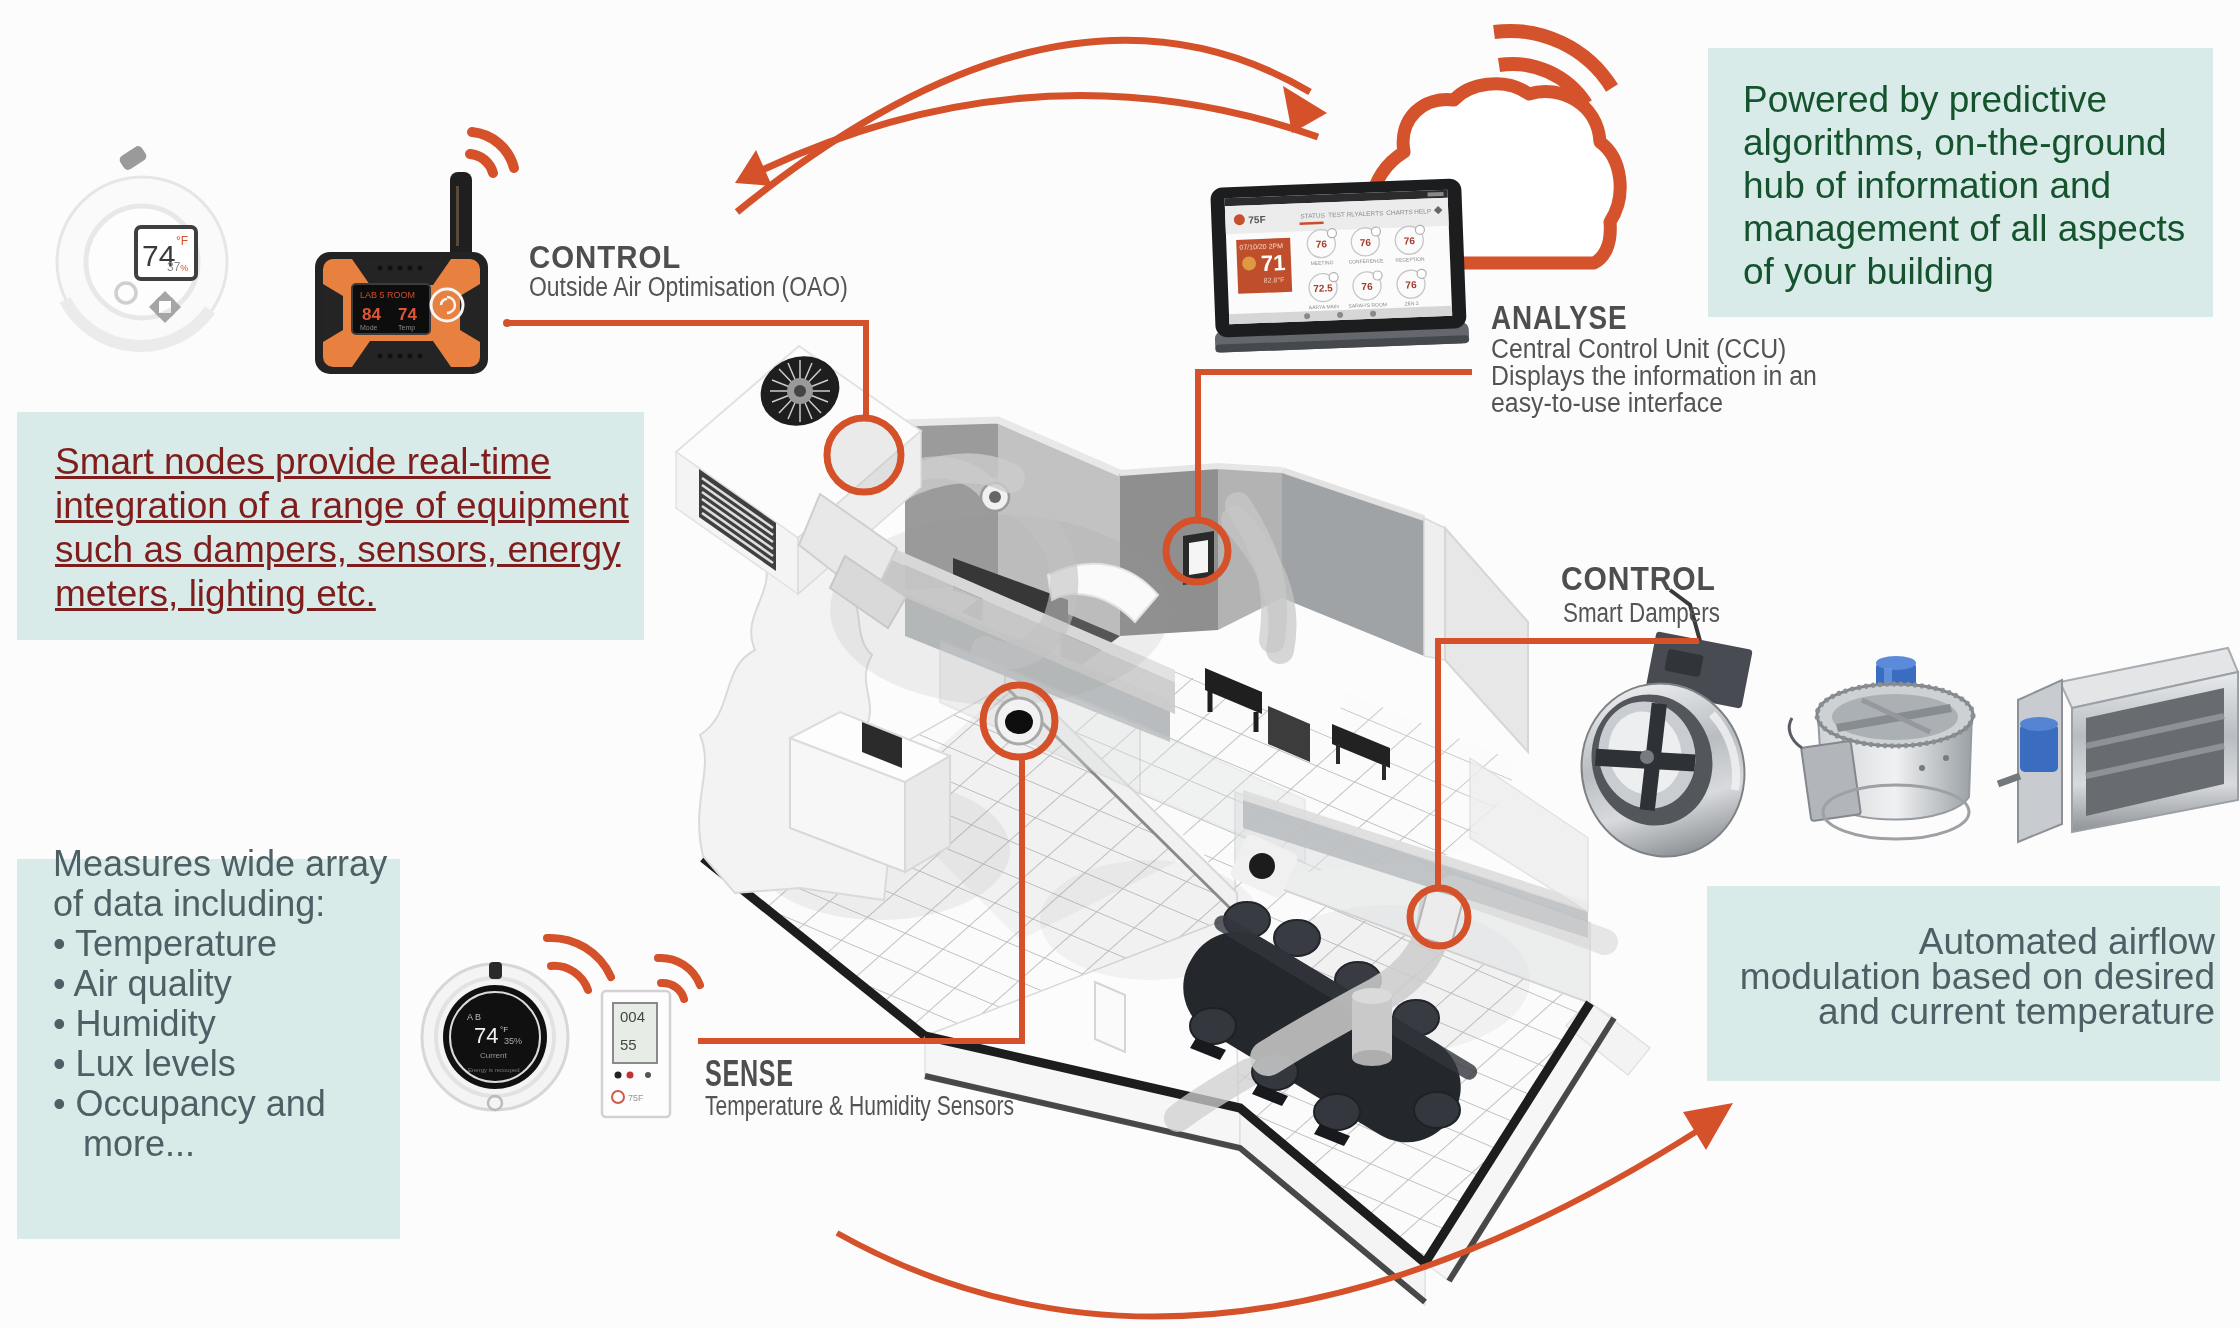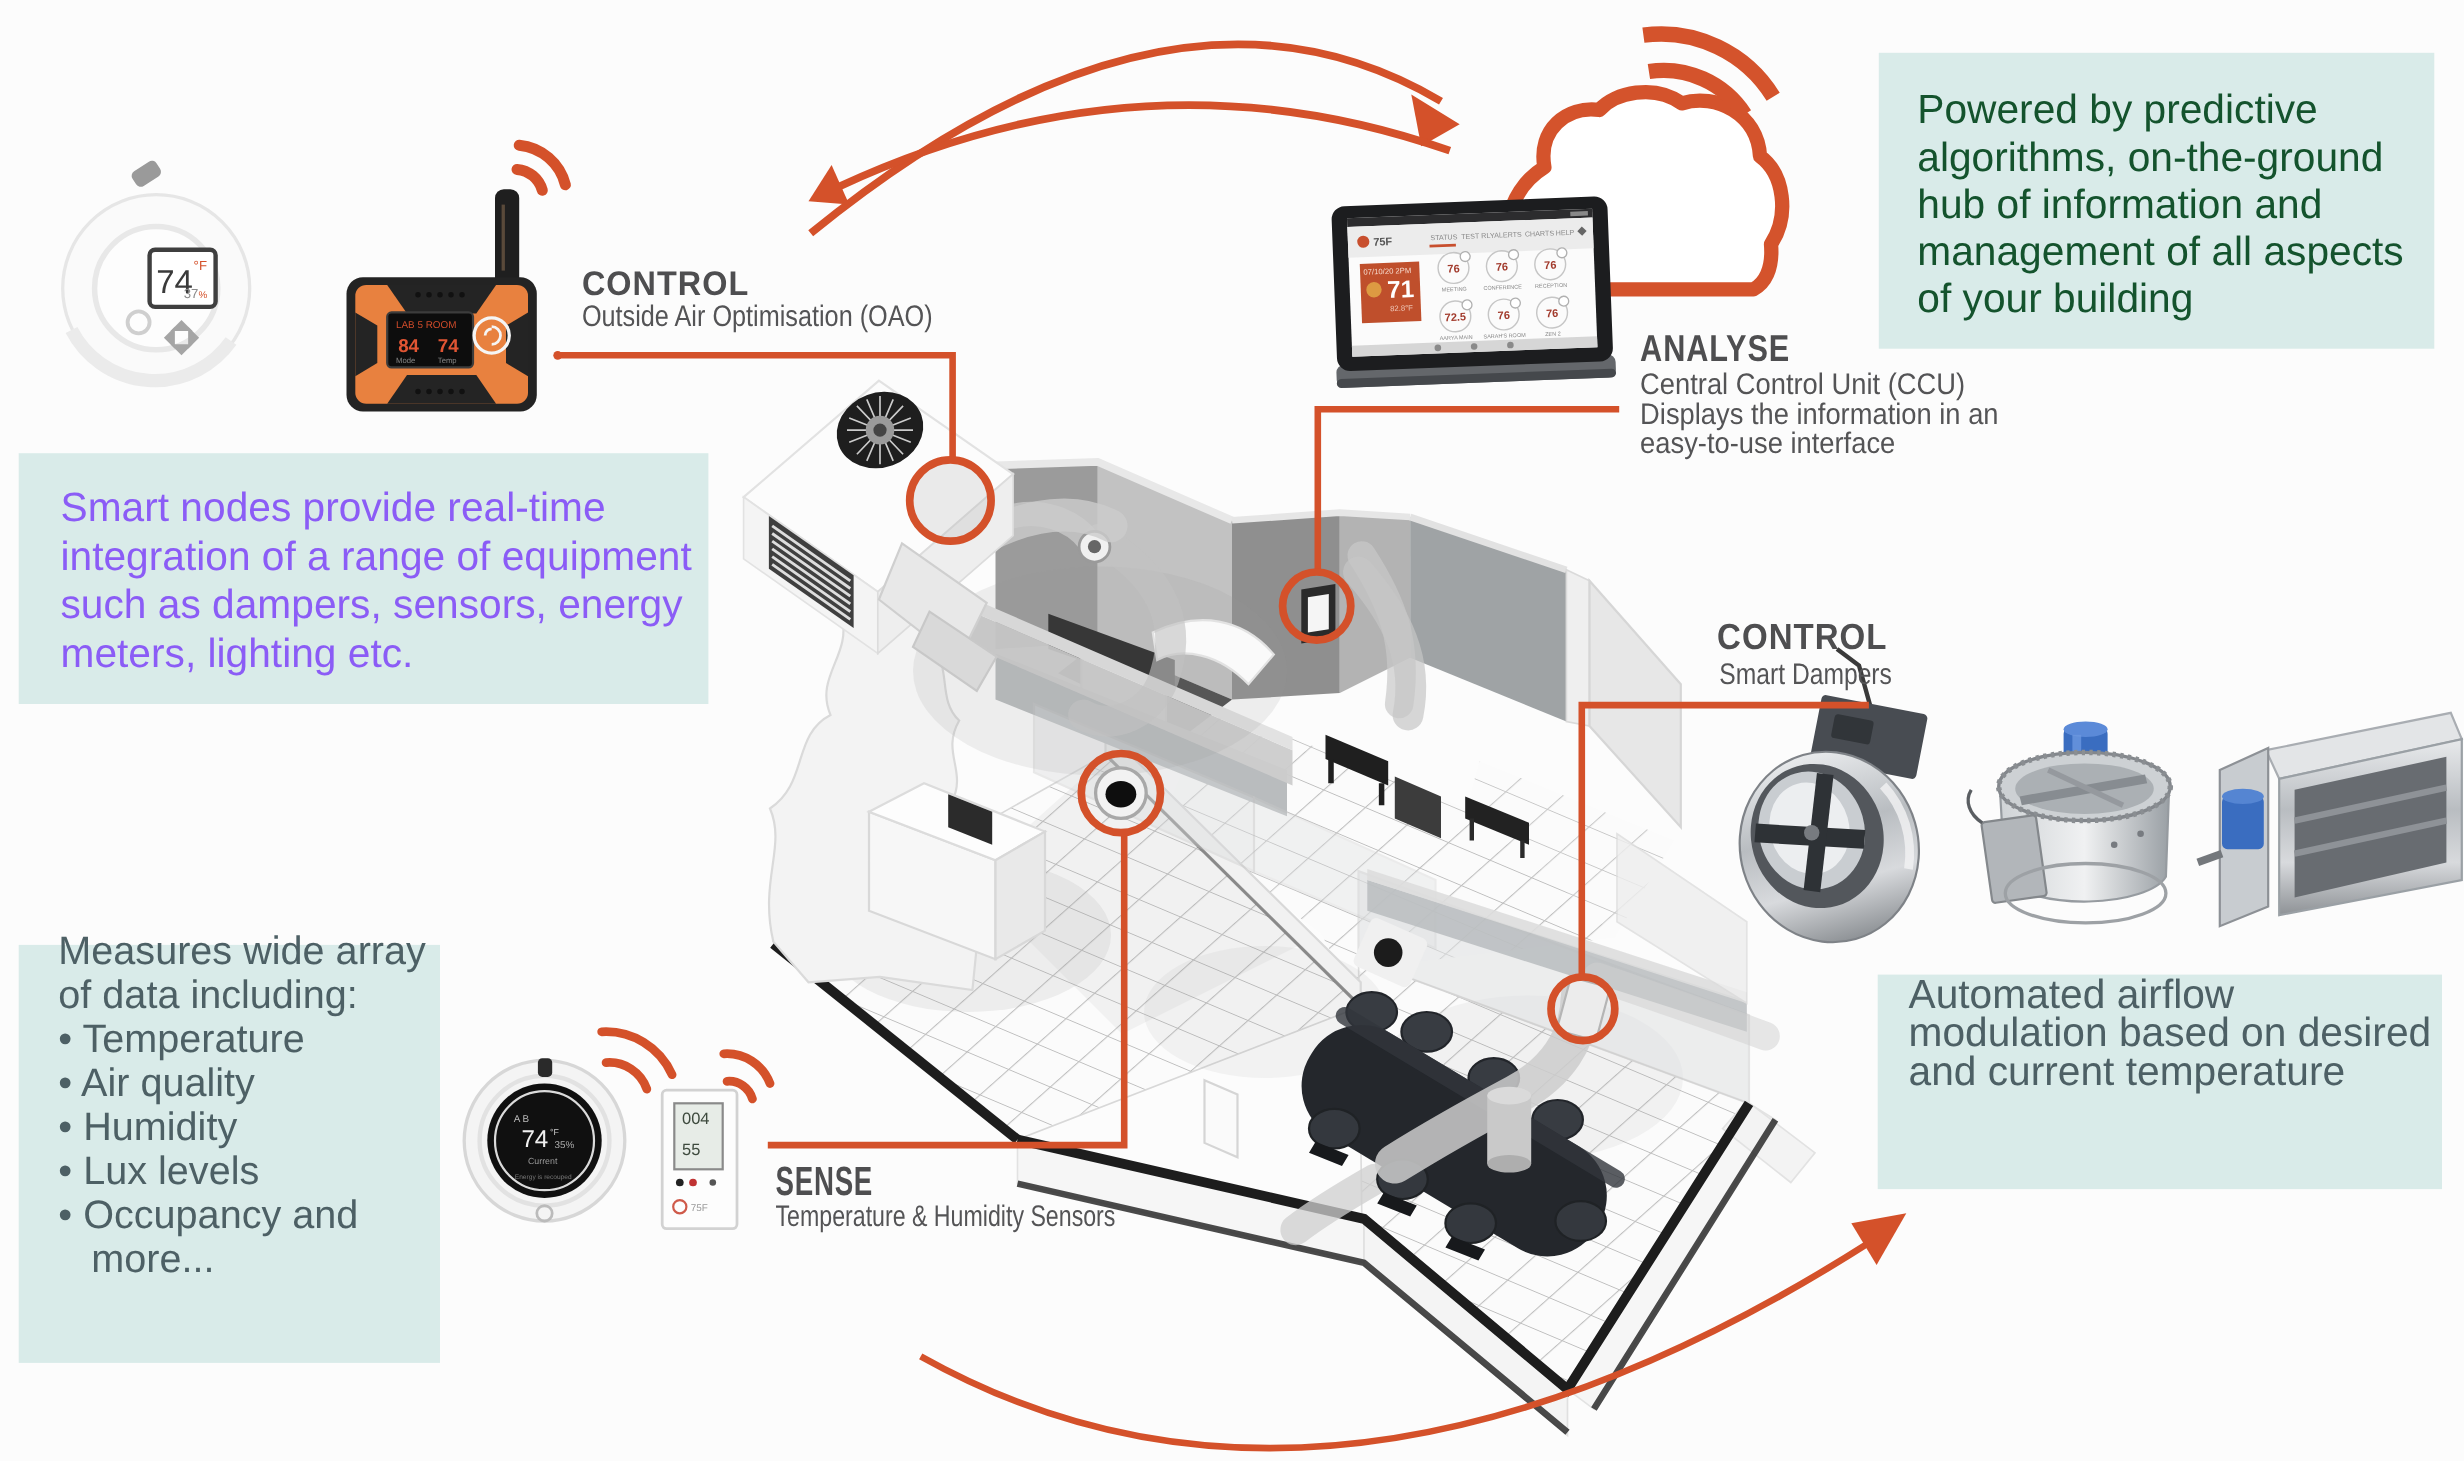"Smart nodes provide real-time" div { color: #8b5cf6 -> #7f1d1d; text-decoration: none -> underline }
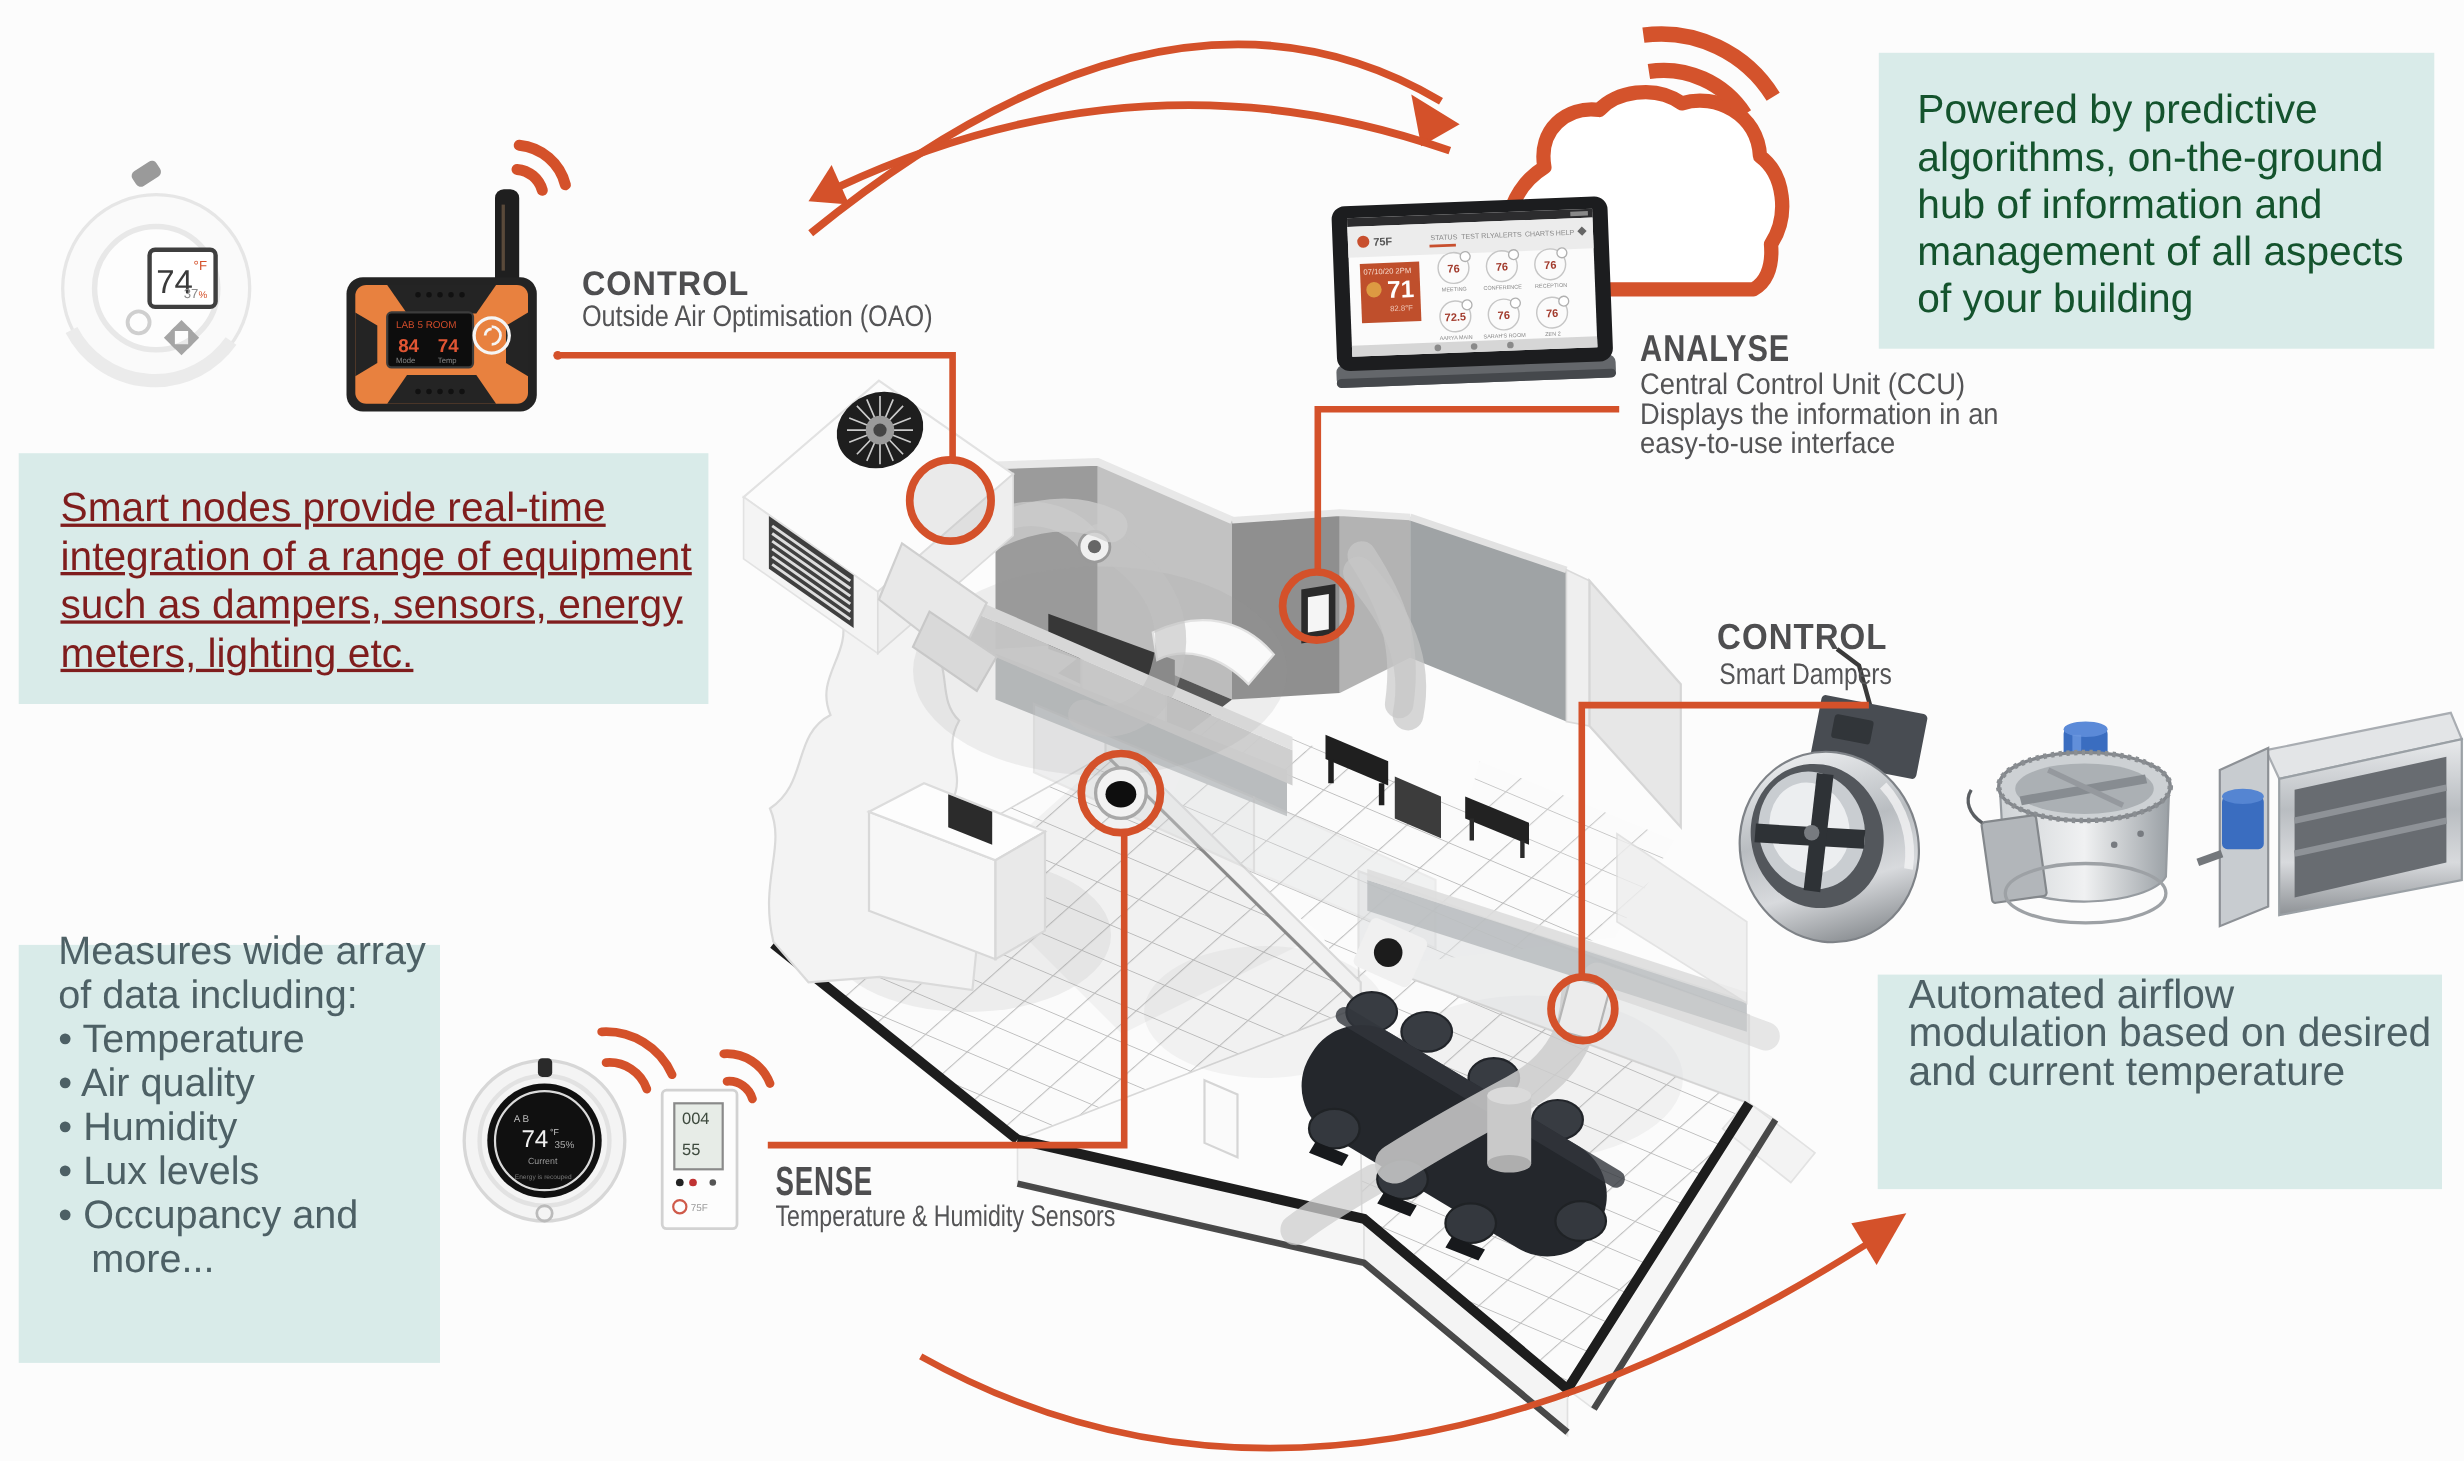"Automated airflow modulation based on" div { text-align: none -> right; top: 886px -> 924px }
